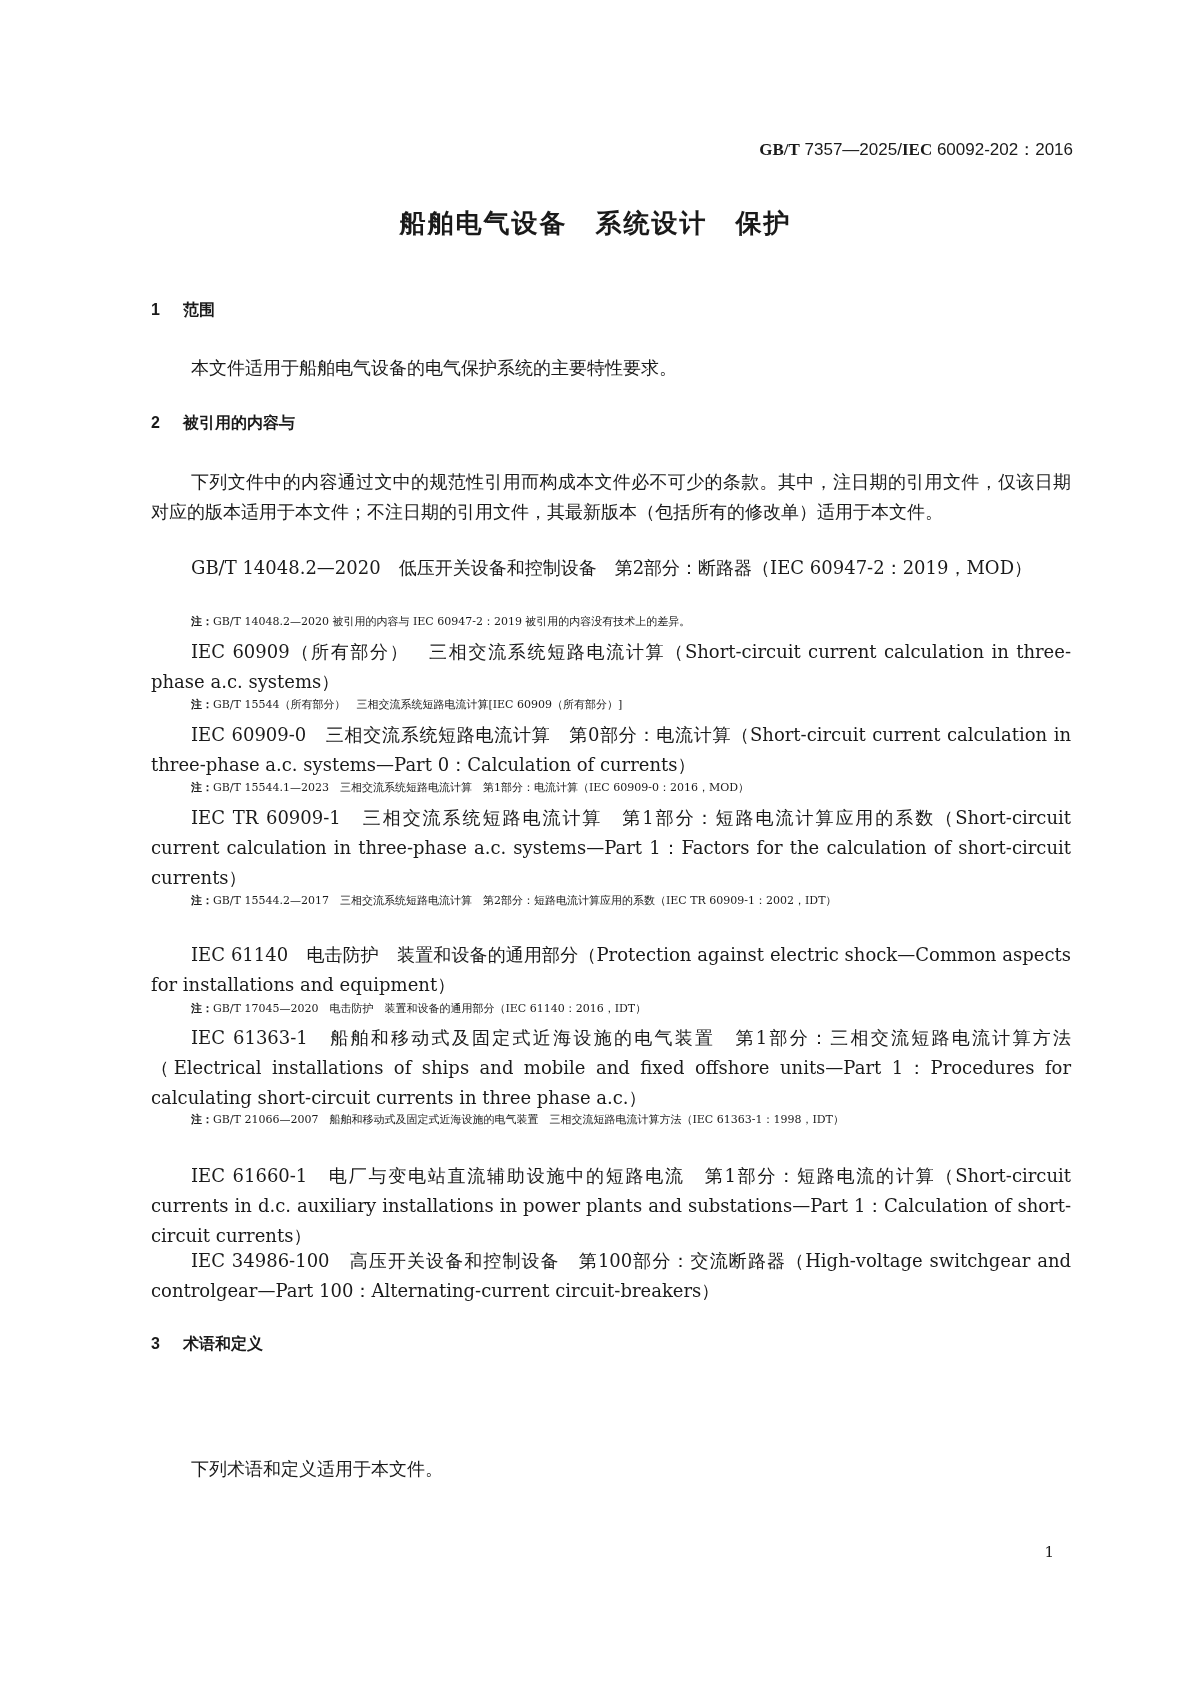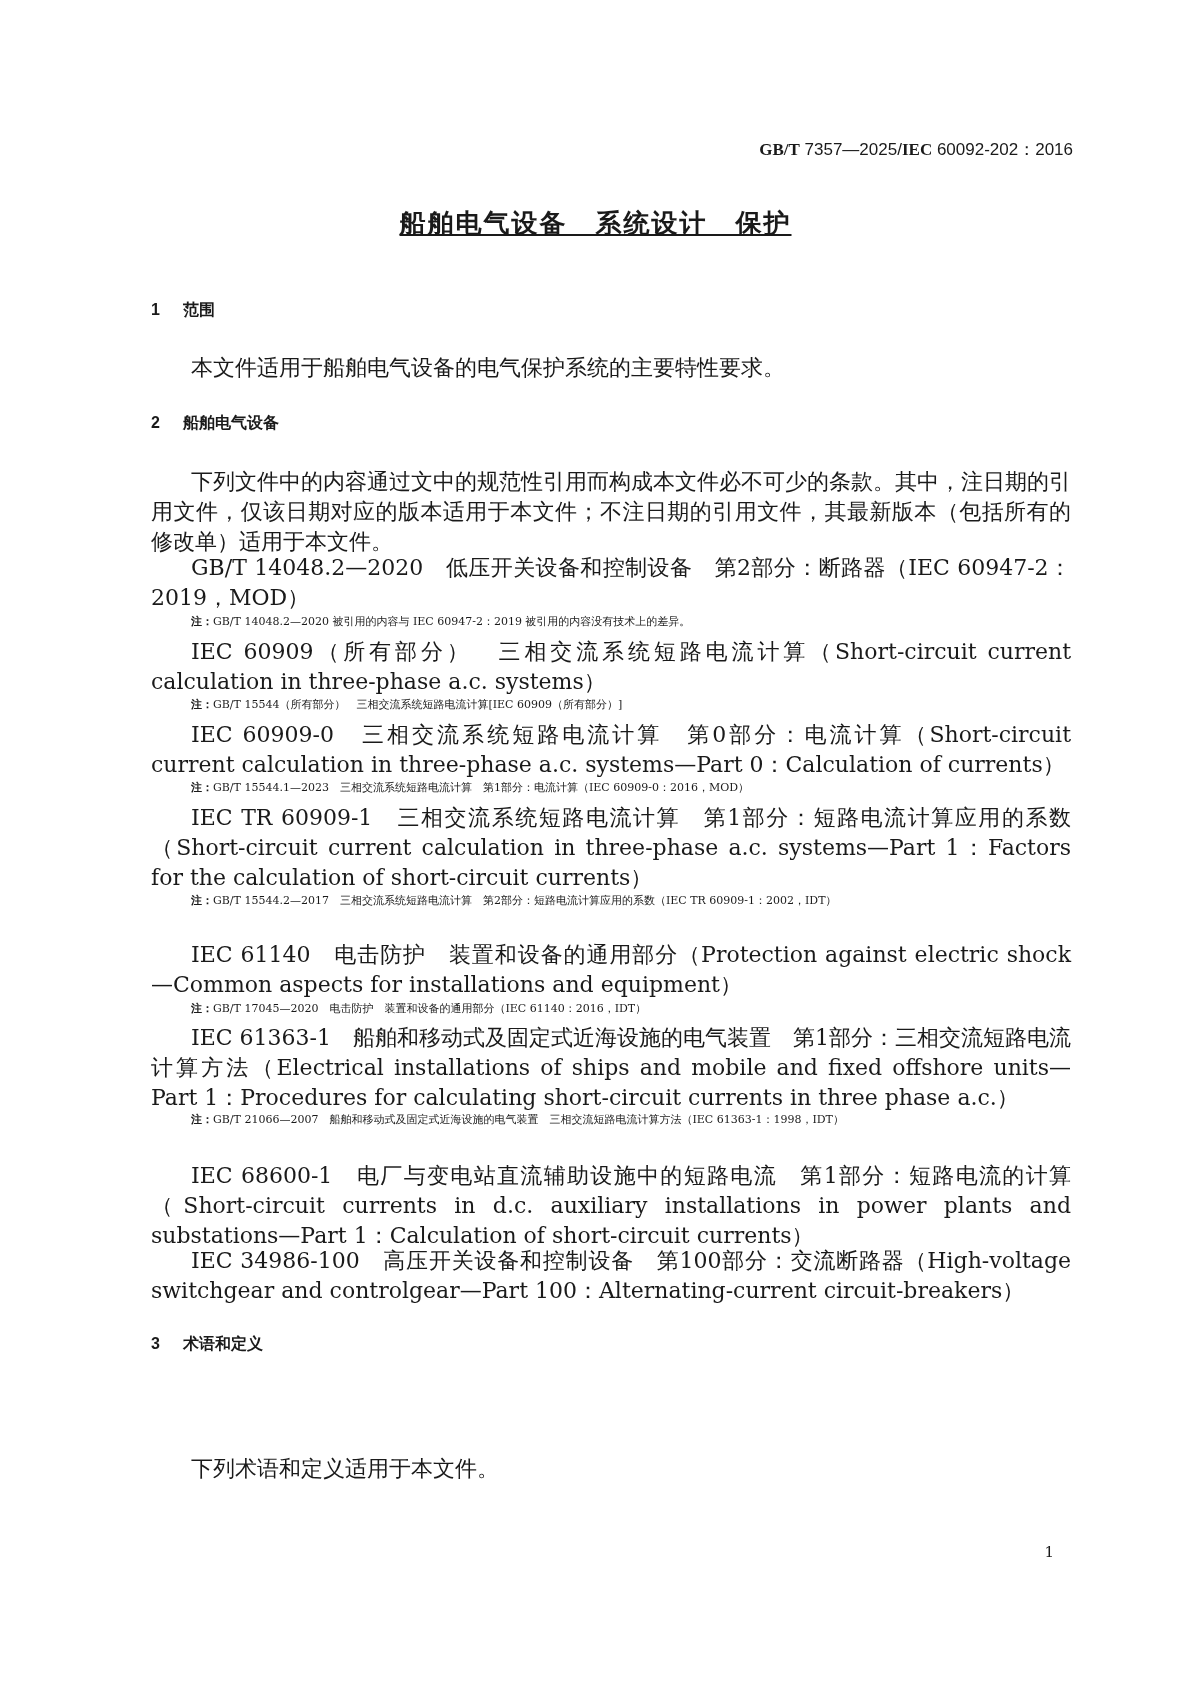"船舶电气设备 系统设计 保护" .title { text-decoration: underline -> none }
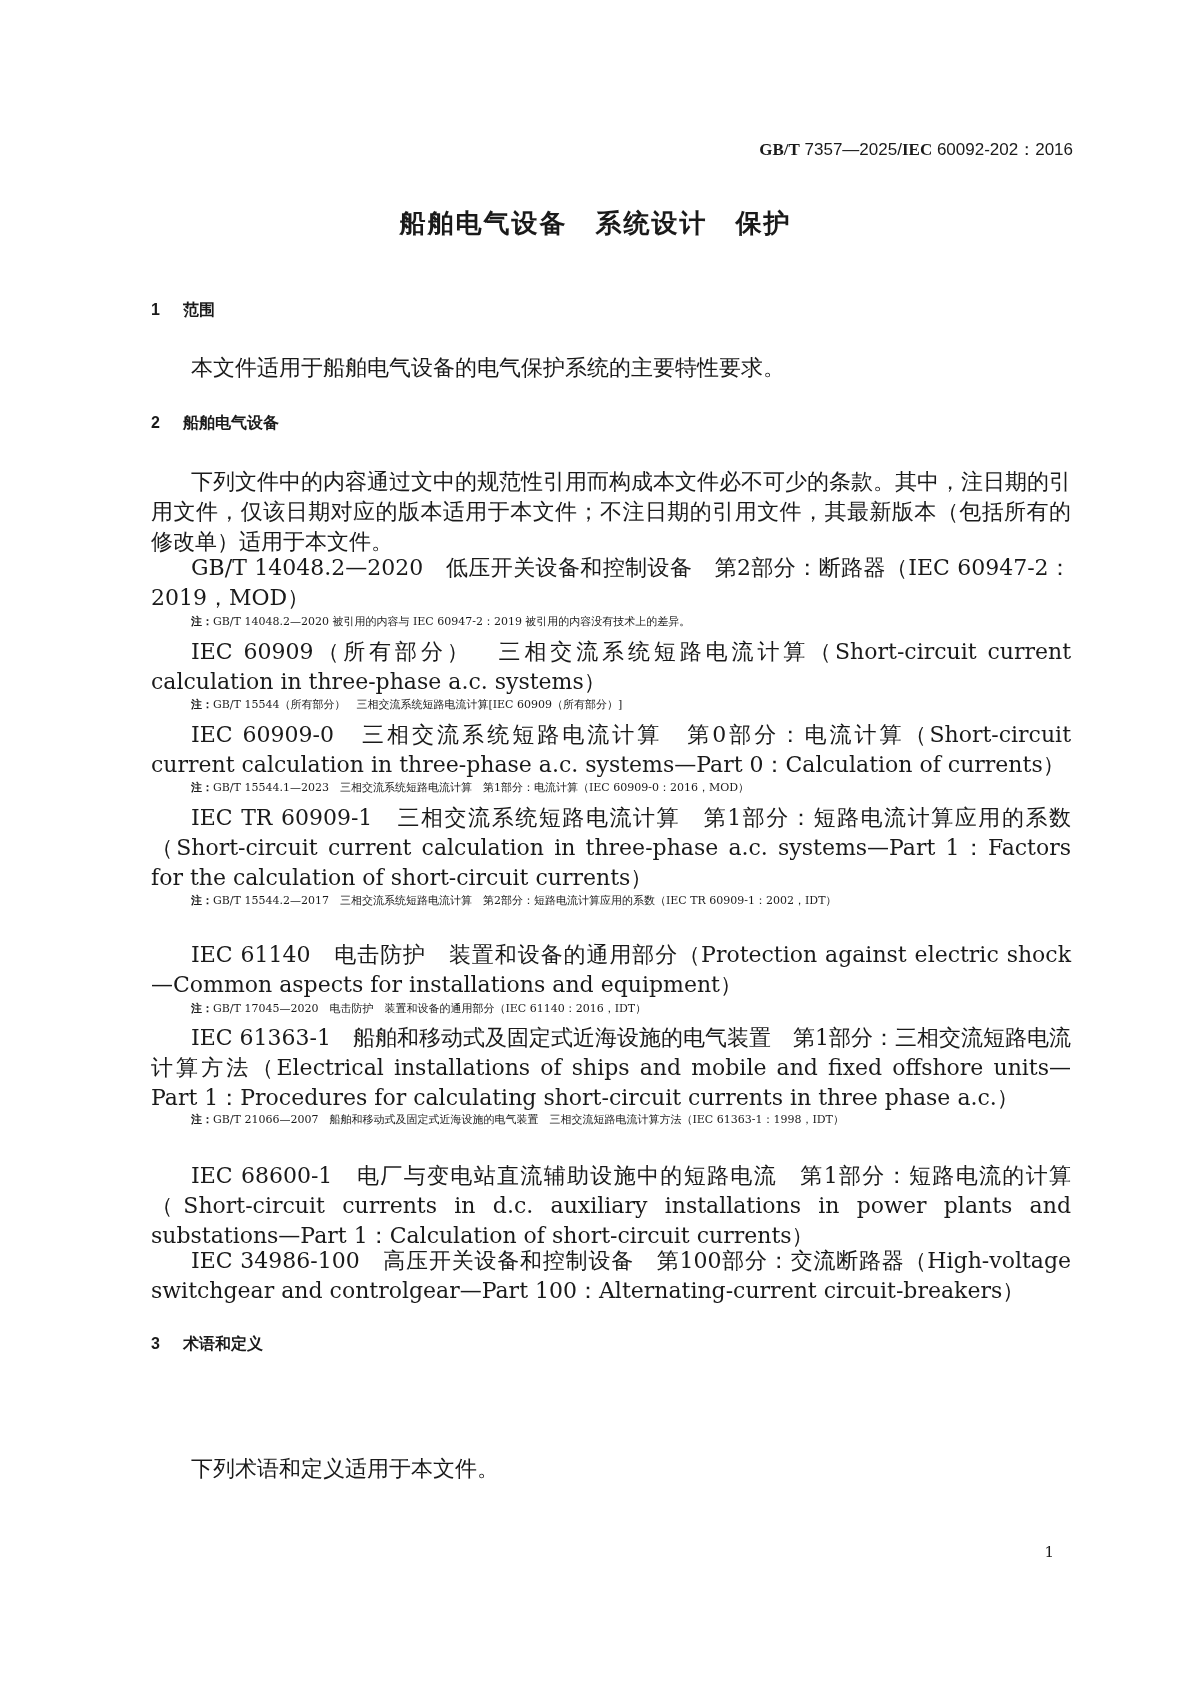"本文件适用于船舶电气设备的电气保护系统的主要特性要求。" .p { font-size: 22px -> 18px }
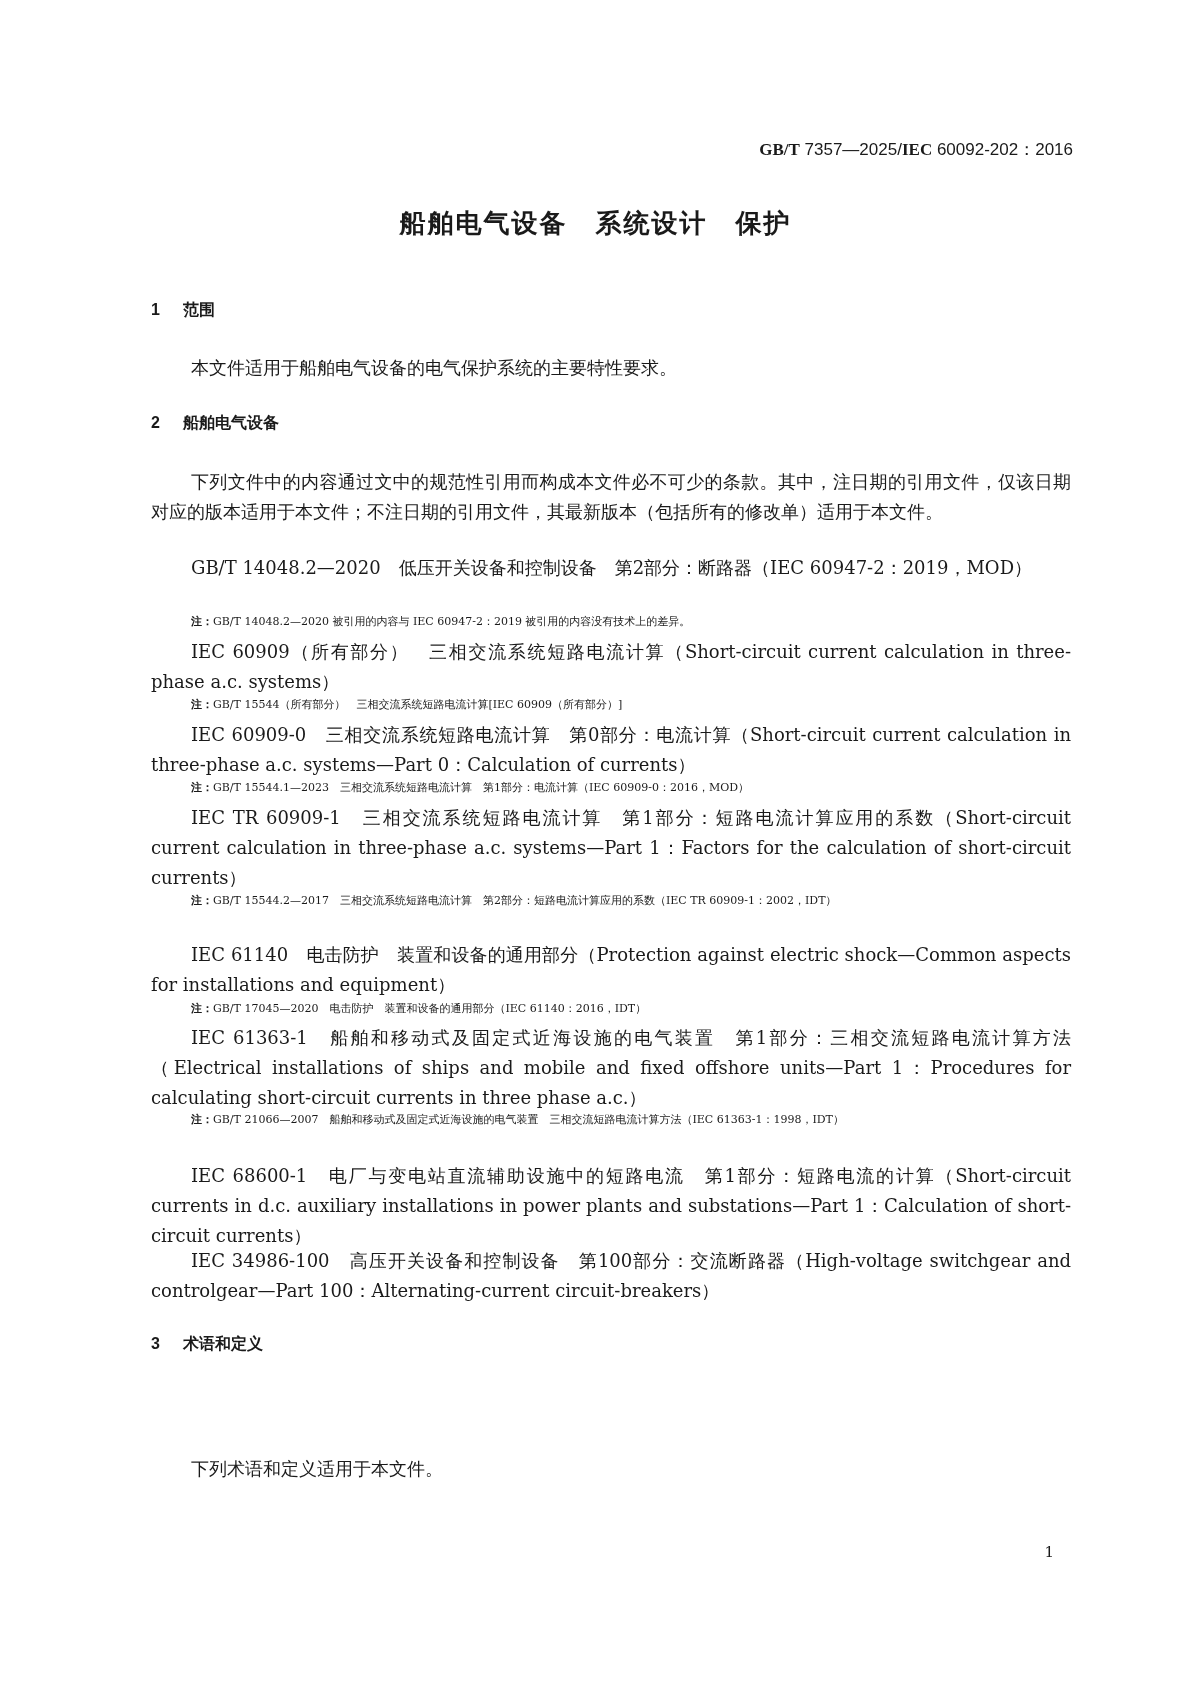"船舶电气设备" span { text: 船舶电气设备 -> 被引用的内容与 }
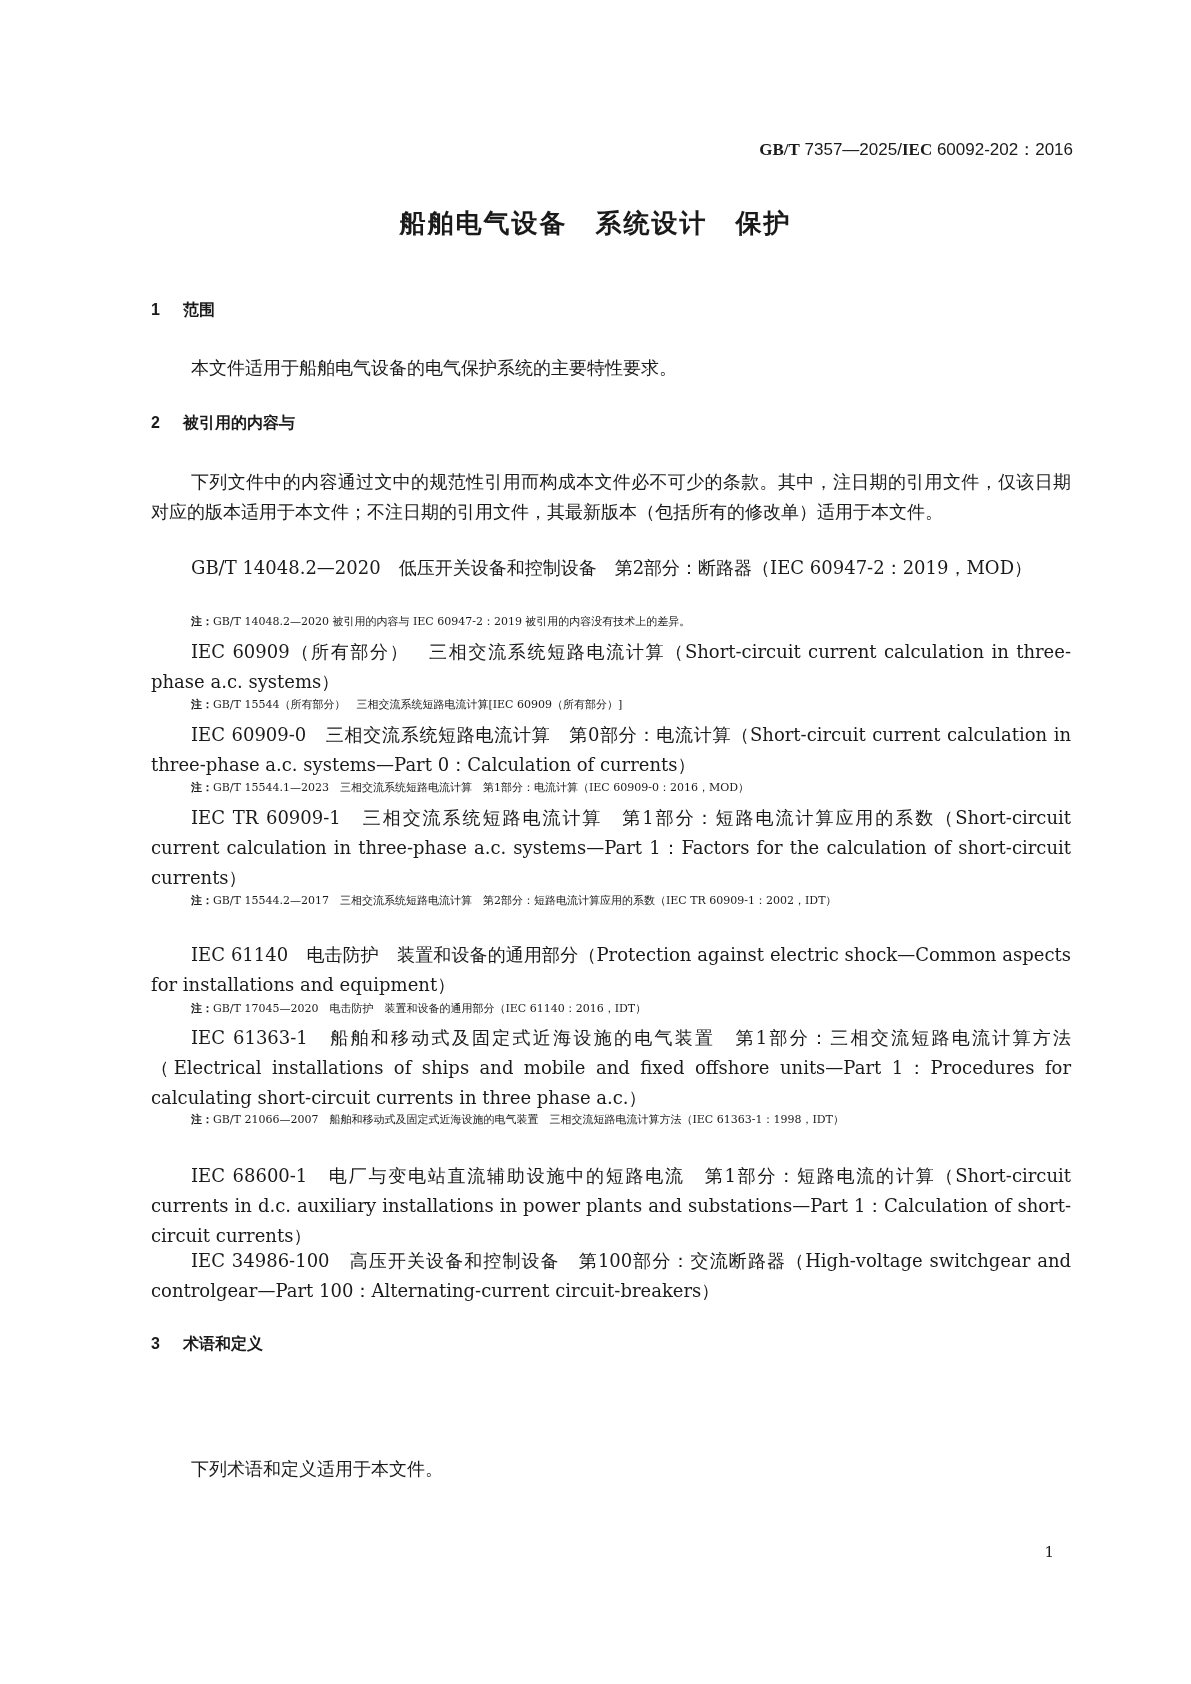"IEC 68600-1 电厂与变电站直流辅助设施中的短路电流" div.p { text: 68600-1 -> 61660-1 }
